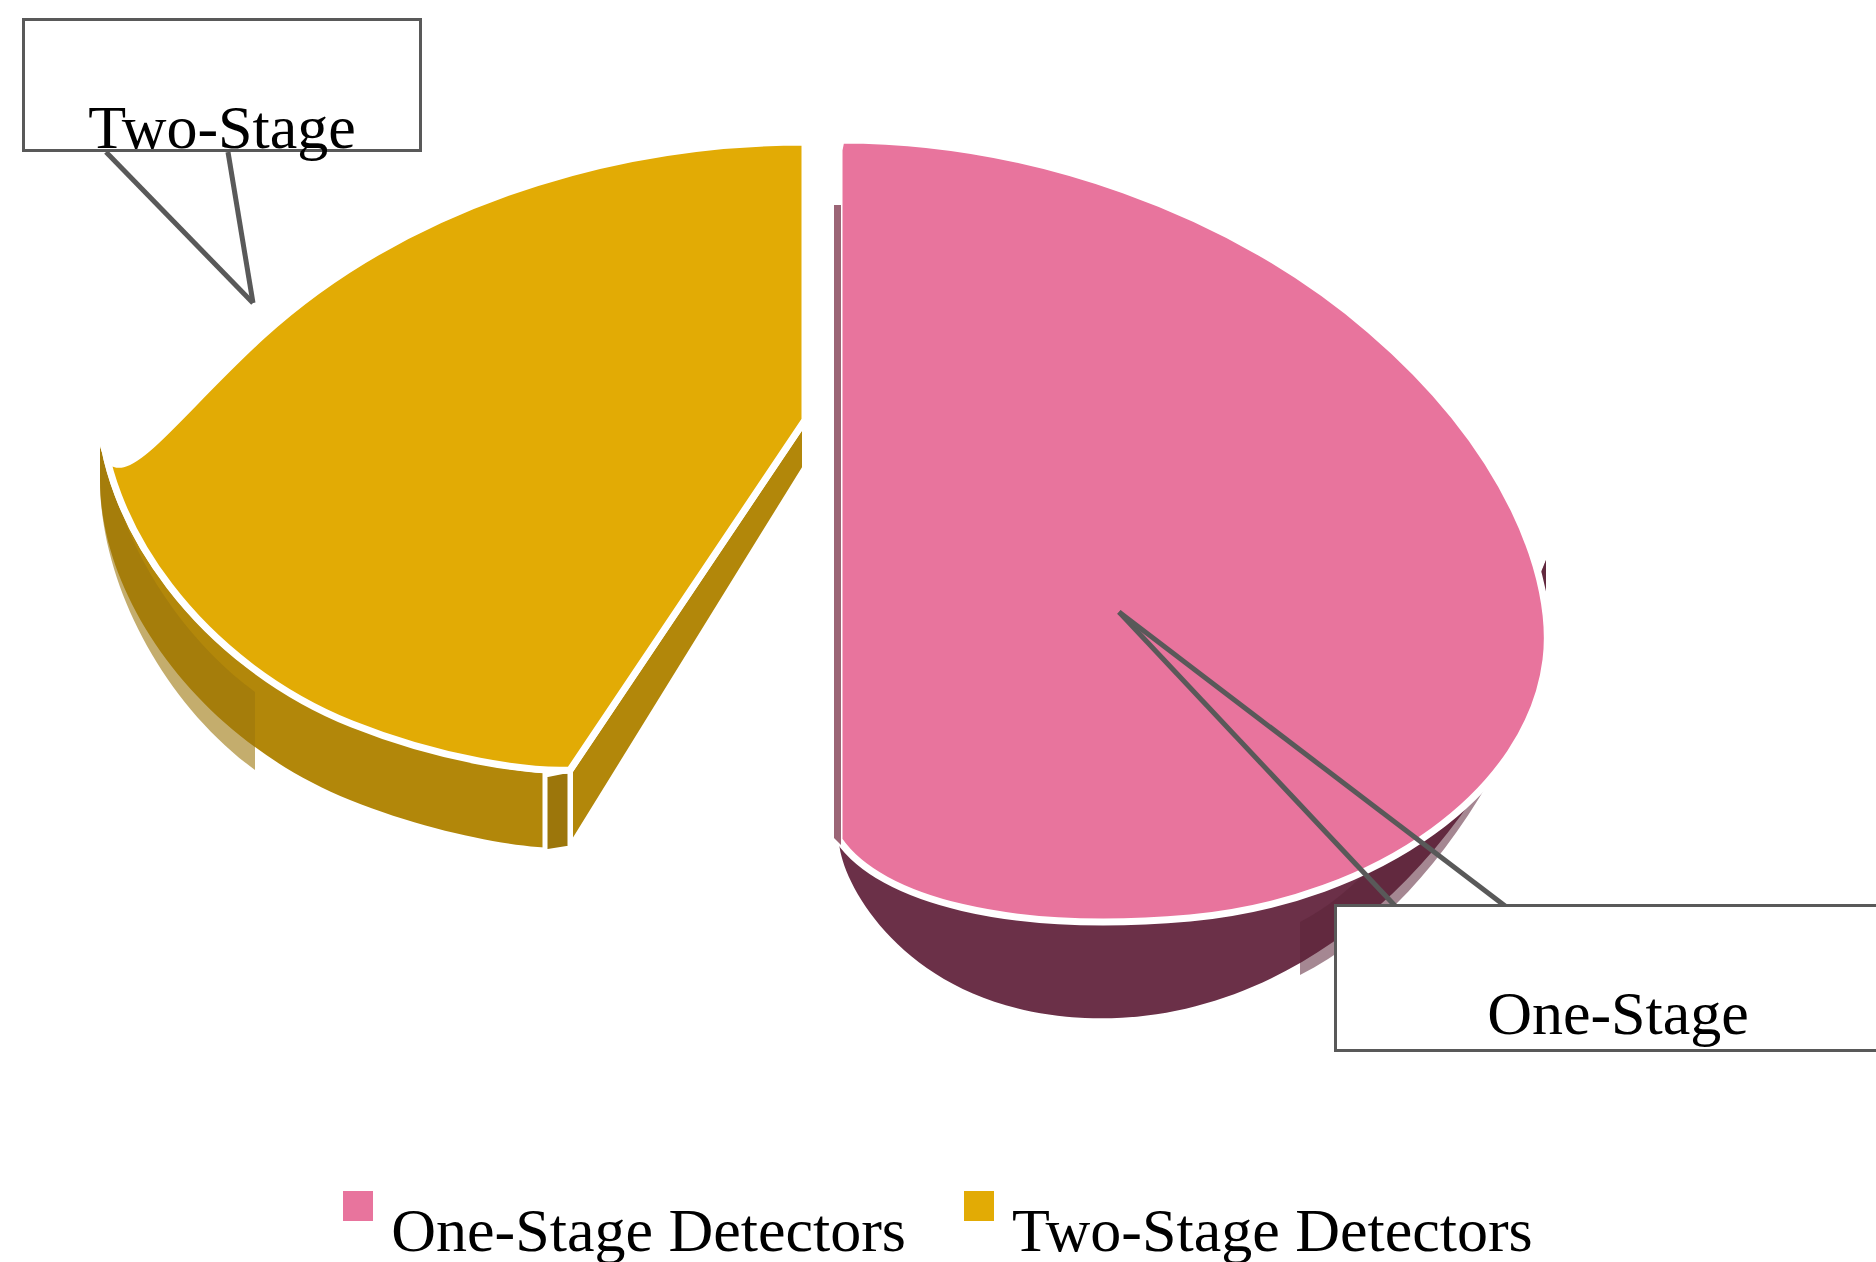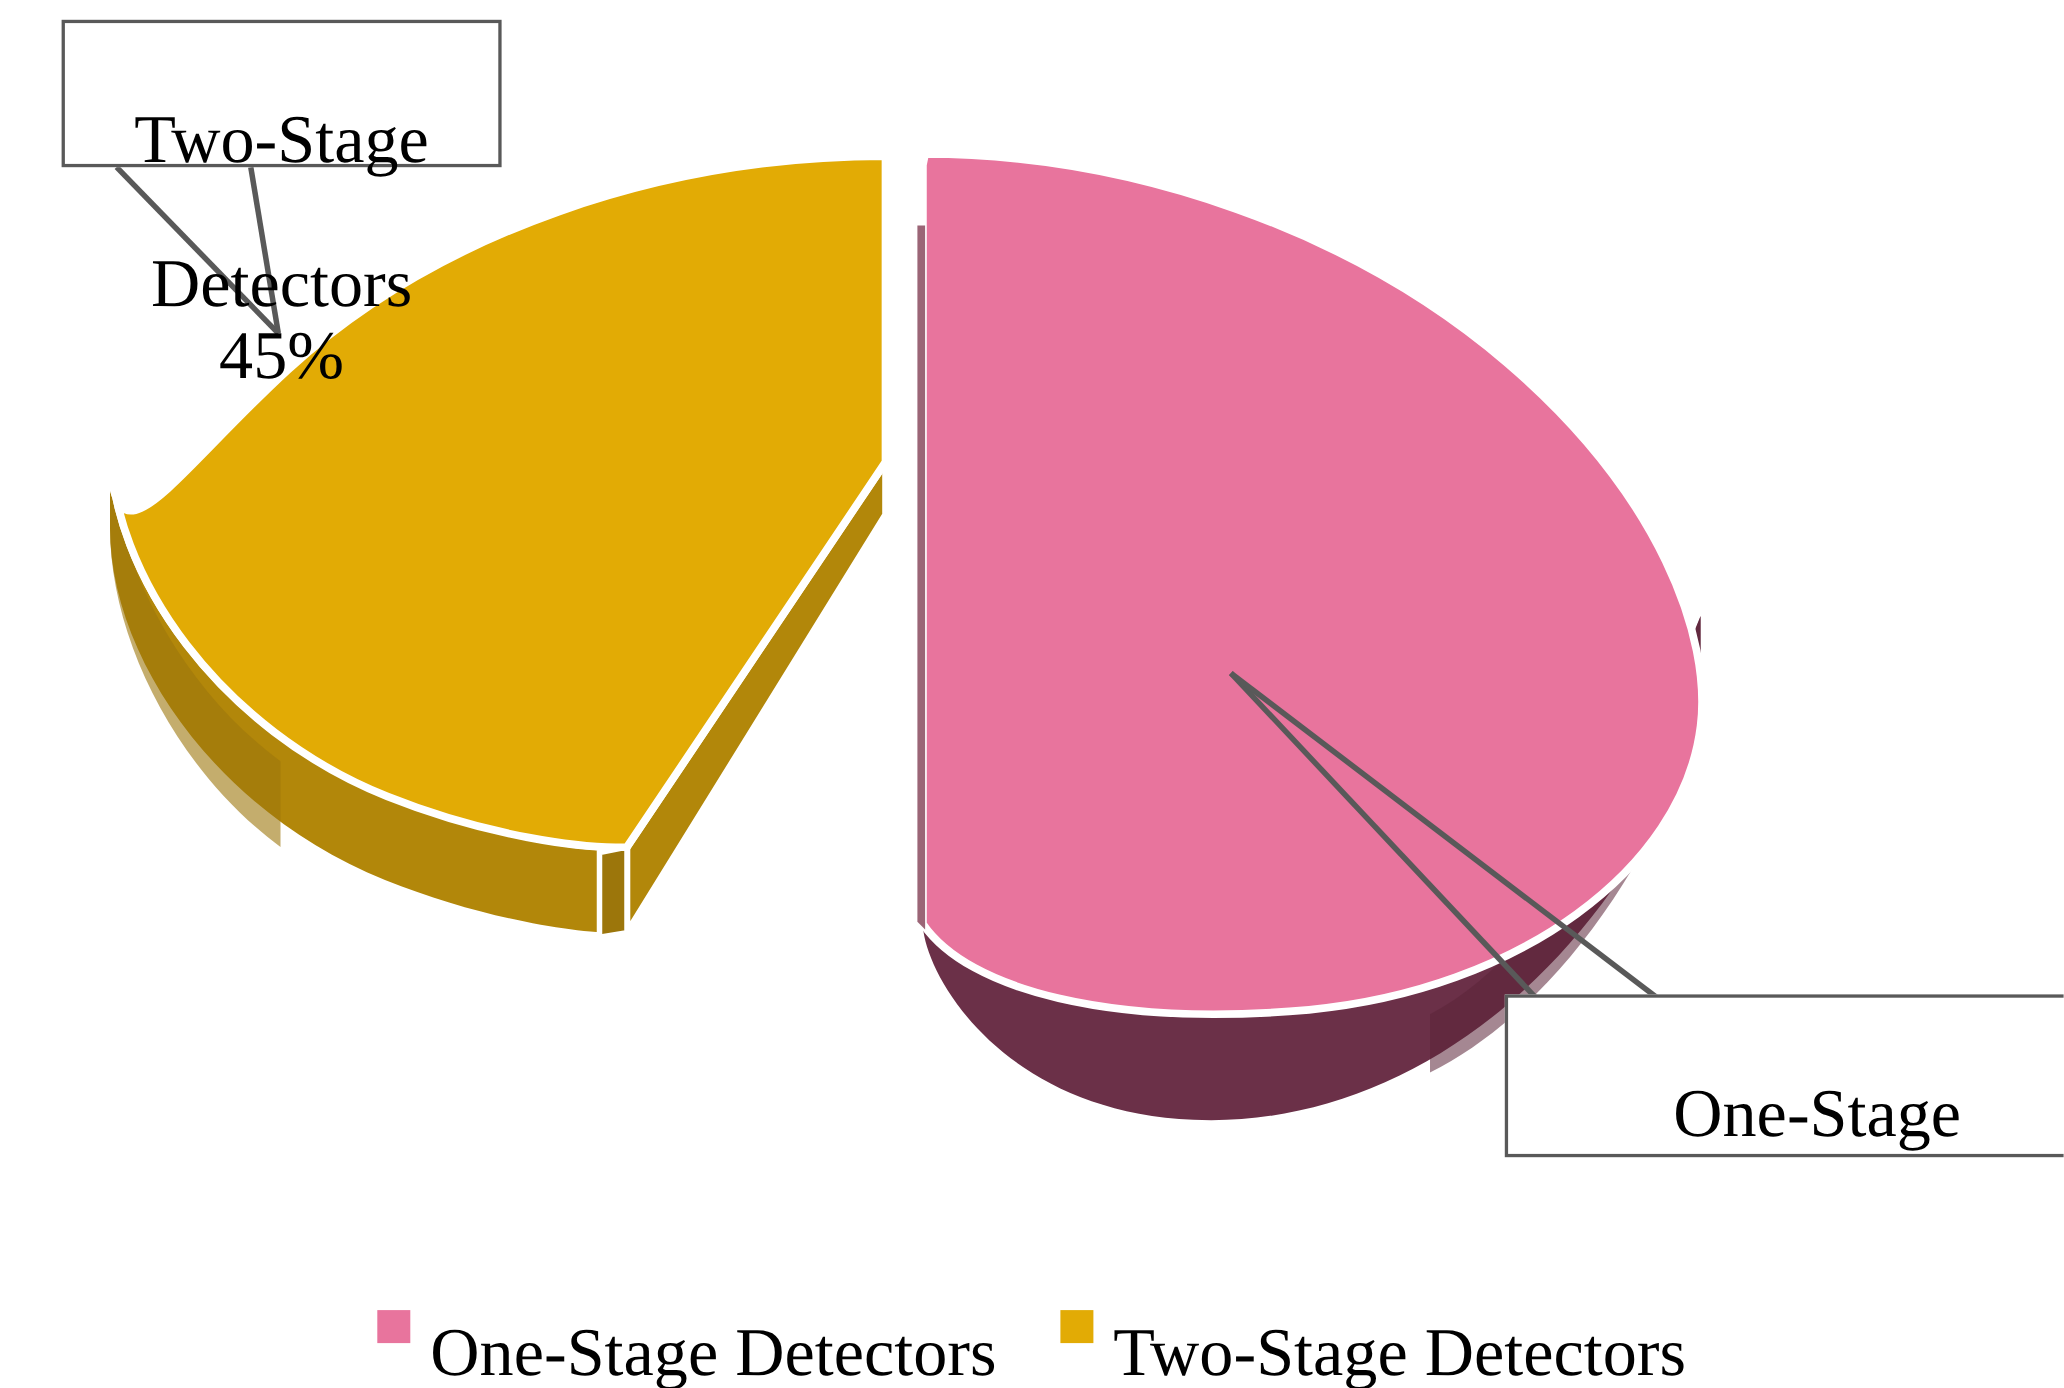"Two-Stage" .callout { margin-left: 34px -> none }
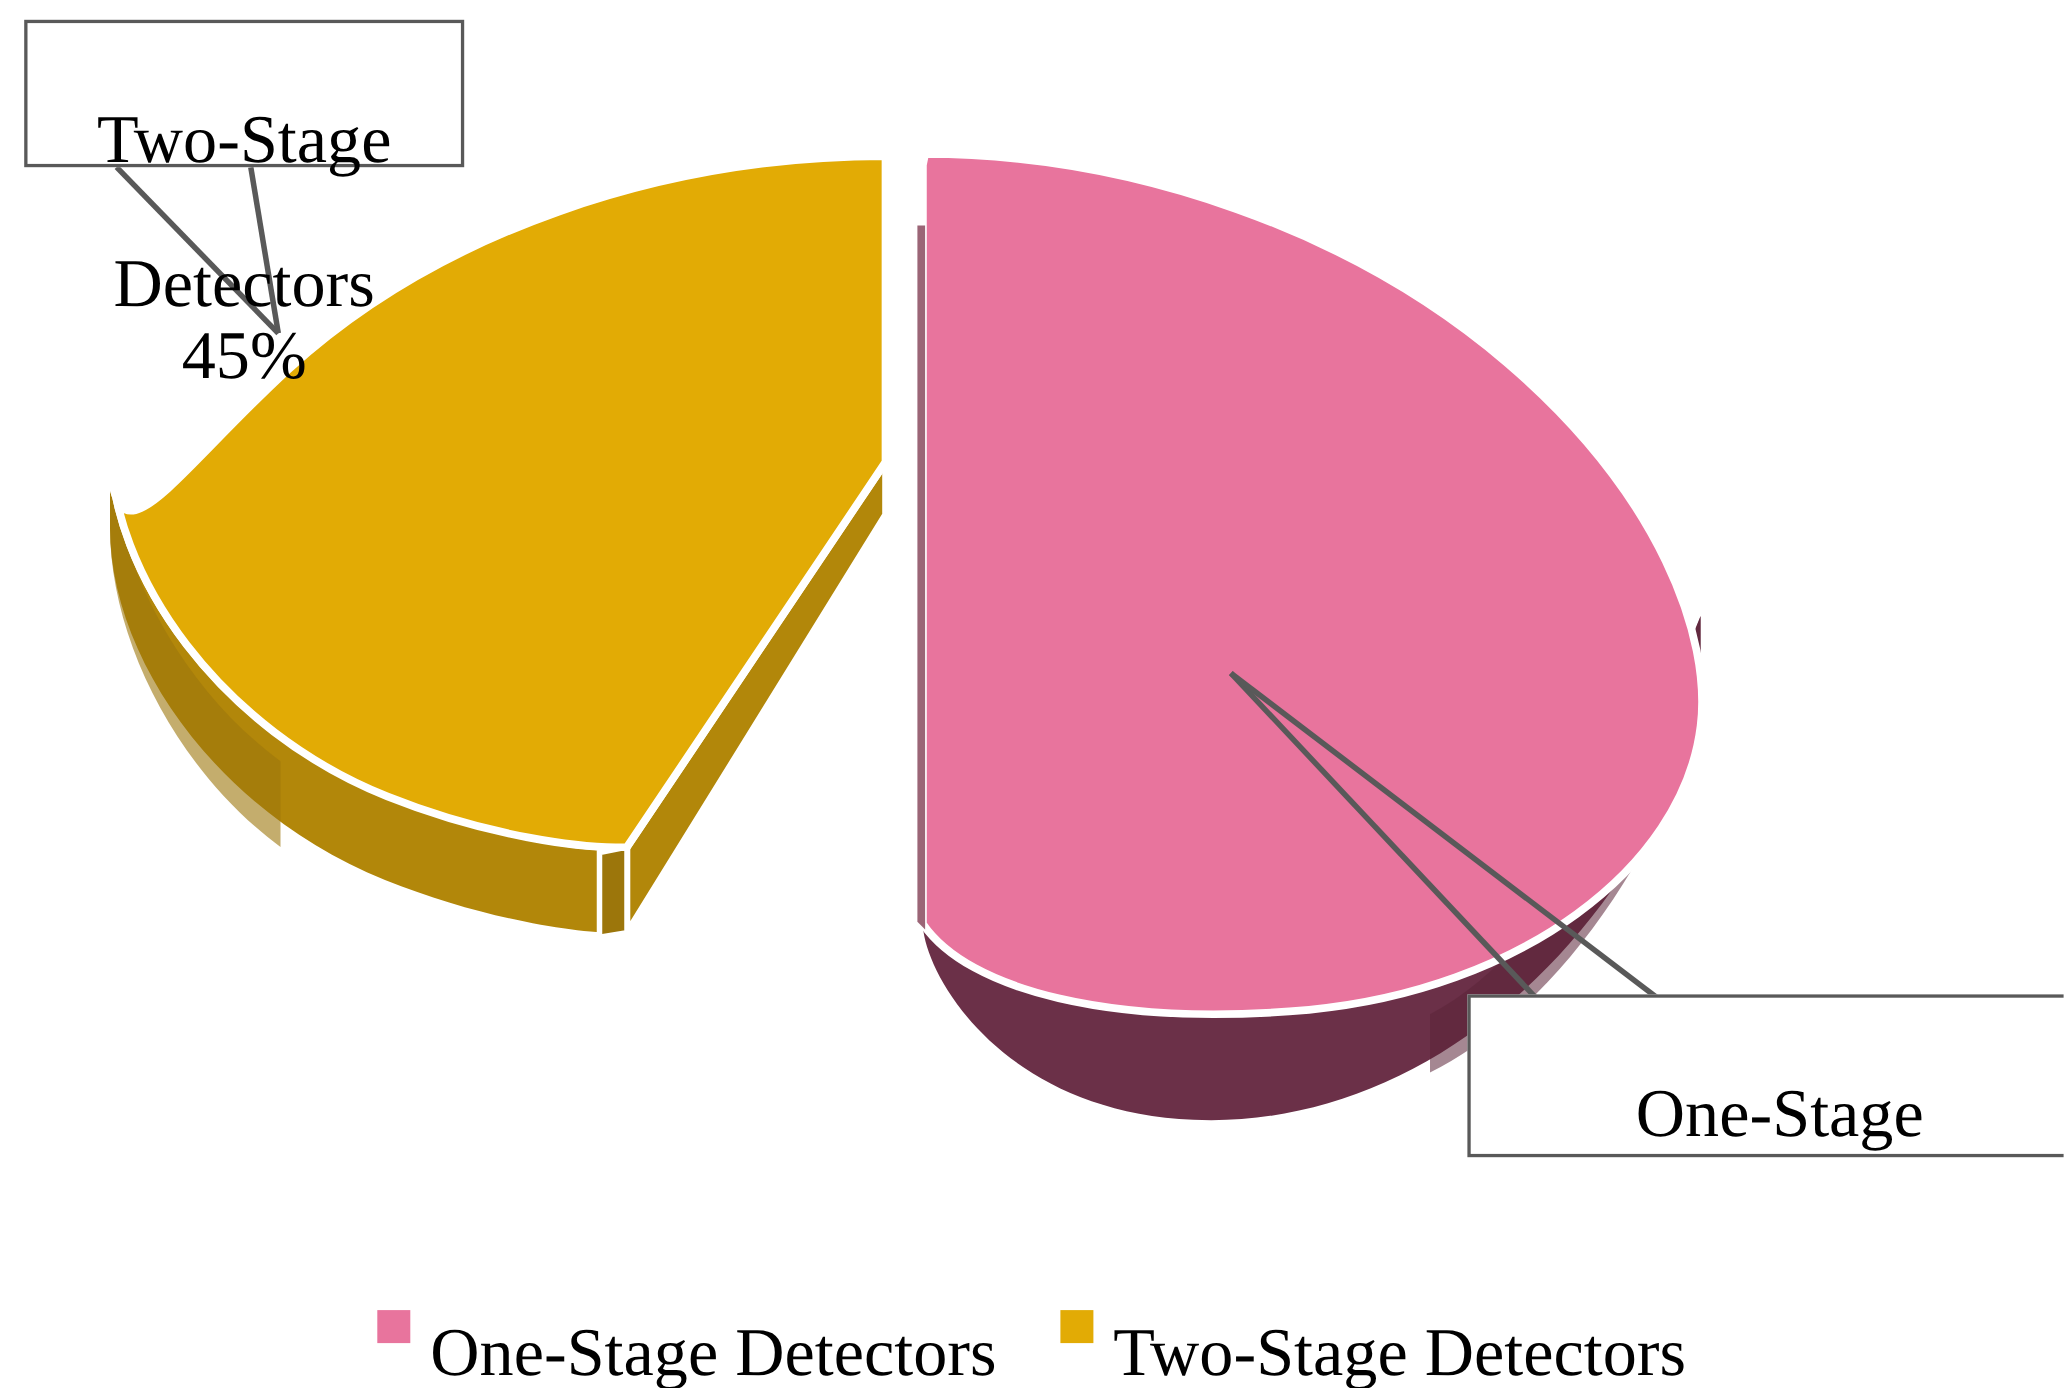"Detectors 45%" span.ln { html: <span>Detectors 45%</span> -> none }
